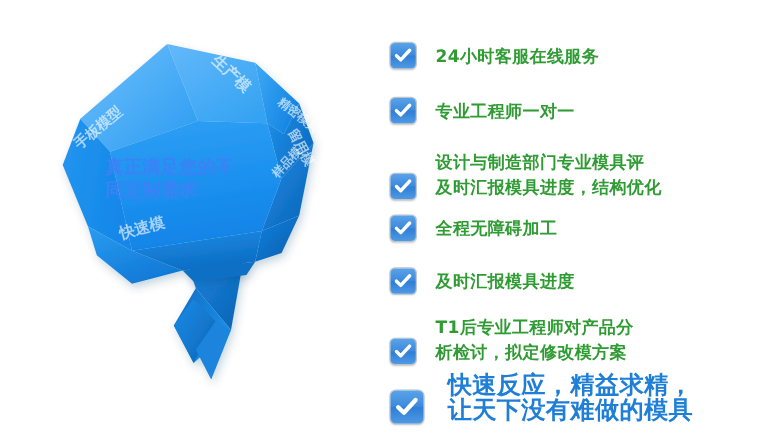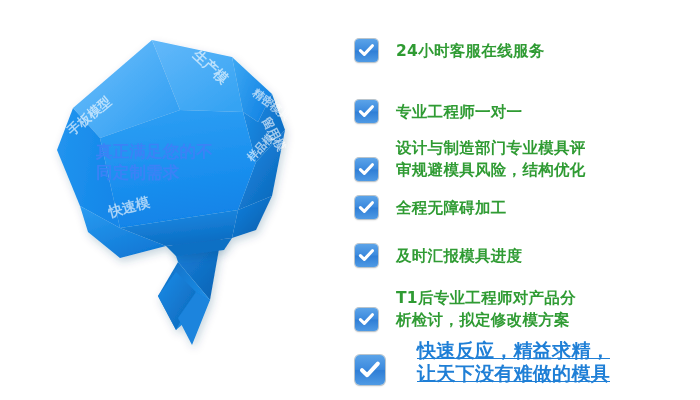"专业工程师一对一" div.item { top: 73px -> 62px }
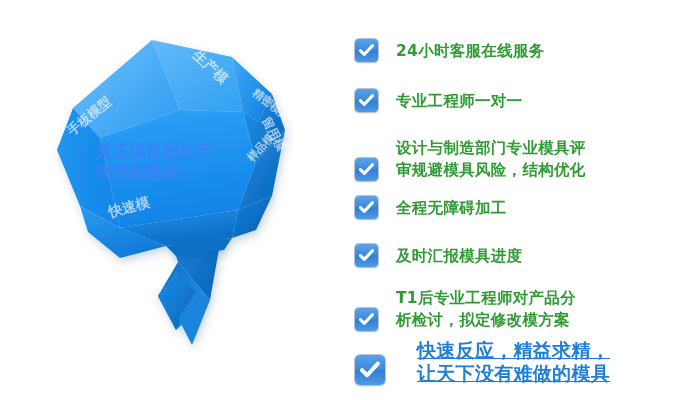"设计与制造部门专业模具评" span.label { text: 审规避模具风险 -> 及时汇报模具进度 }
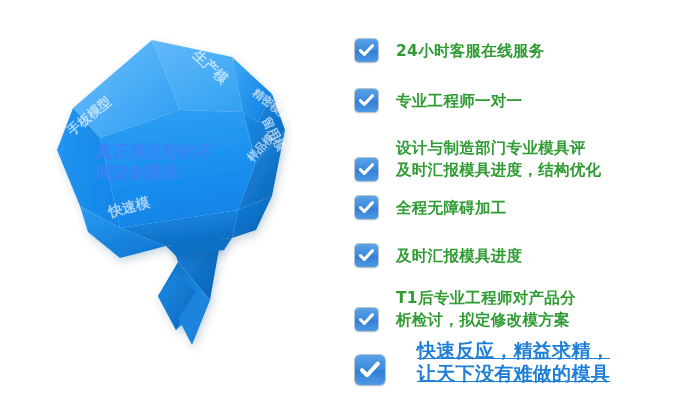"快速反应，精益求精，" .label.big { font-size: 19px -> 22px; margin-left: 32px -> 22px; text-decoration: underline -> none }
